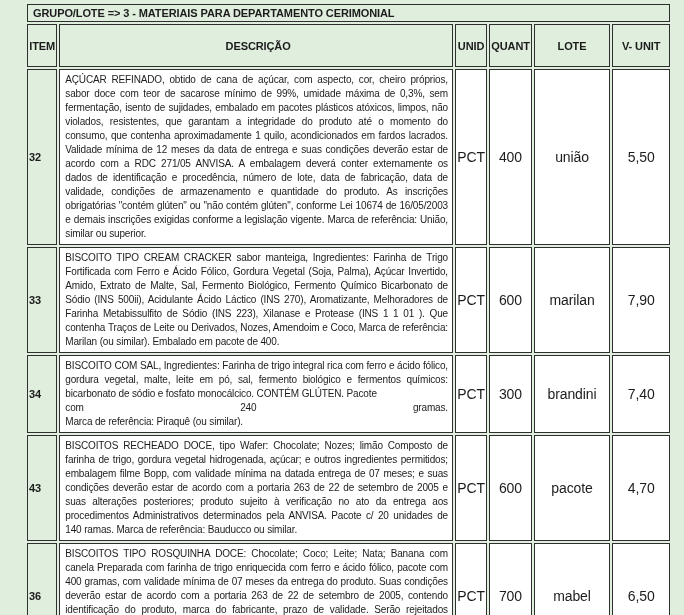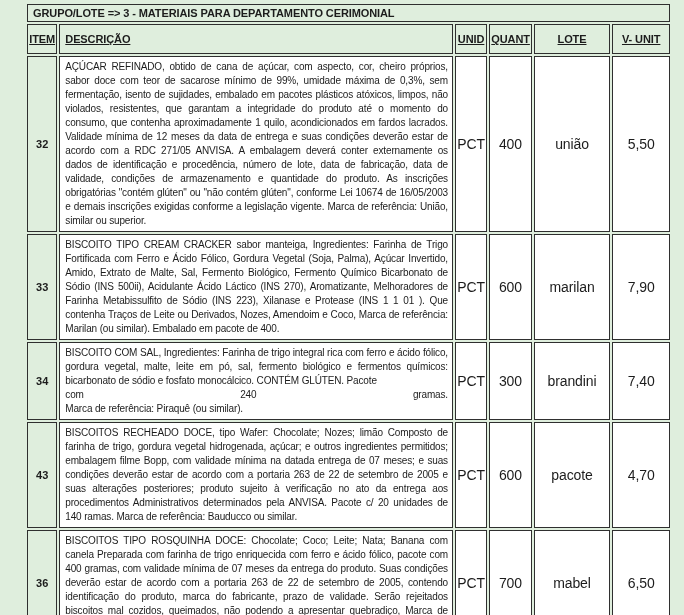"ITEM" tr.head-row { height: 30px -> 43px; text-decoration: underline -> none }
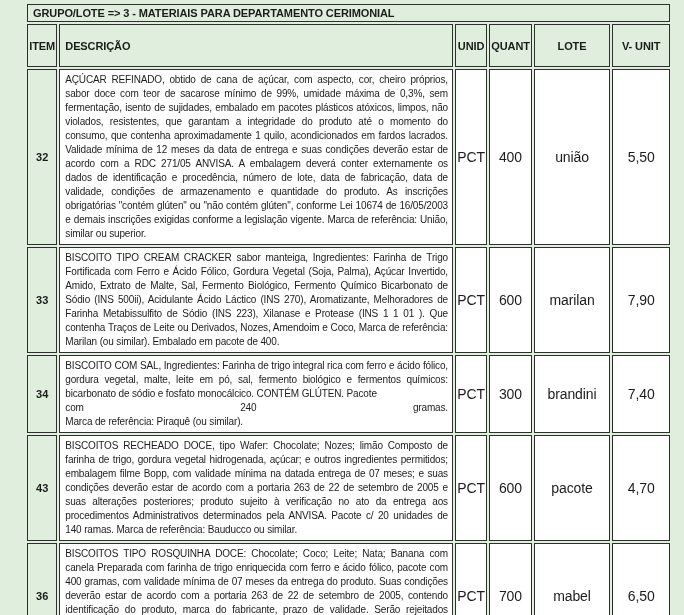"DESCRIÇÃO" th.col-head.desc-head { text-align: left -> center }
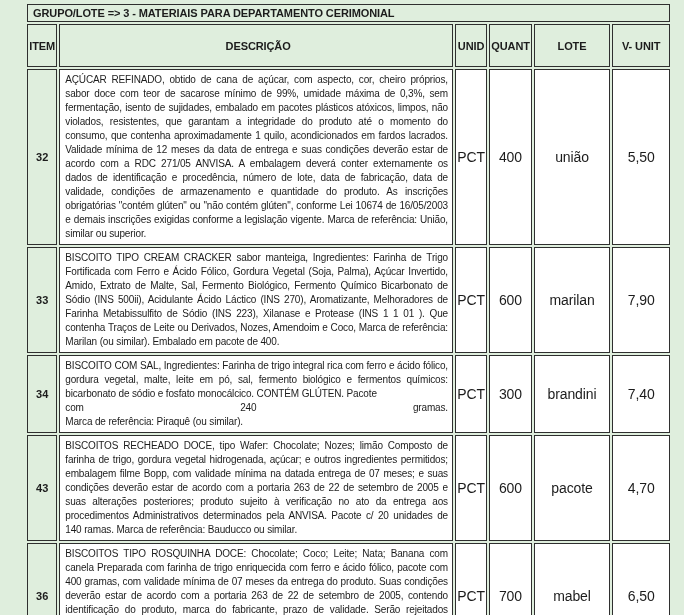"32" td.item-cell { text-align: center -> left }
